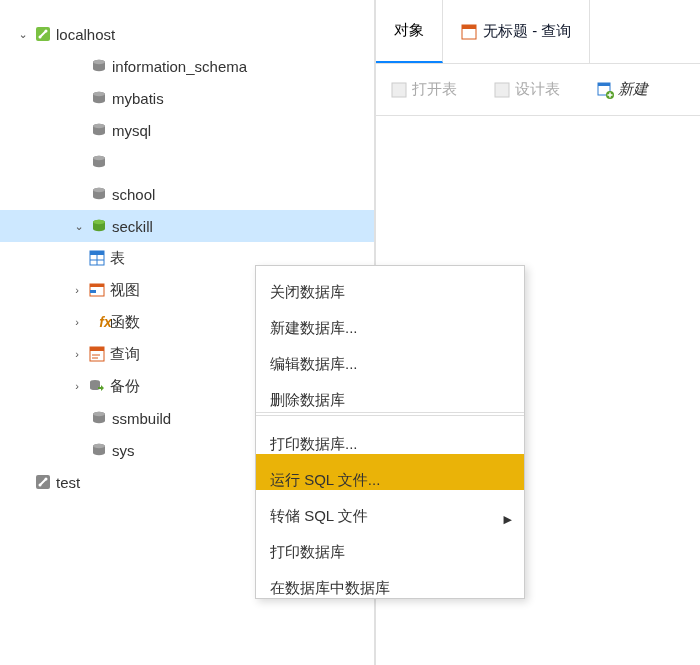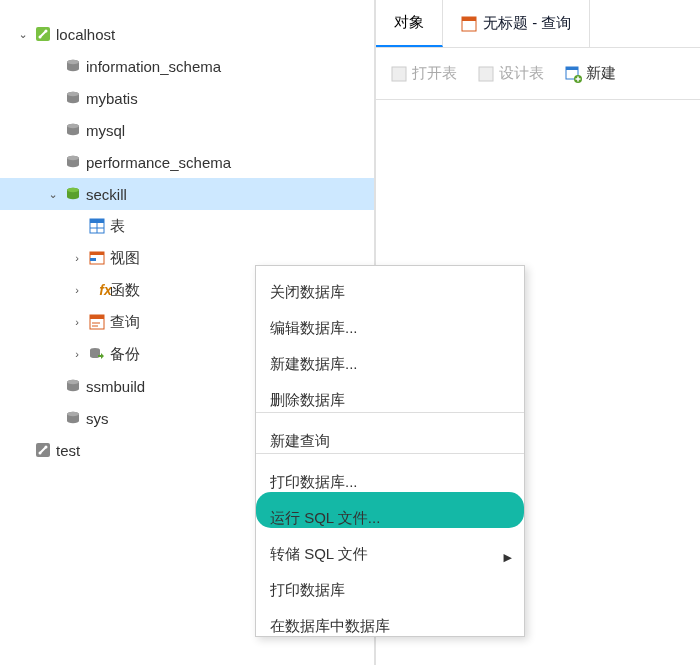"对象" .tabbar { height: 48px -> 64px }
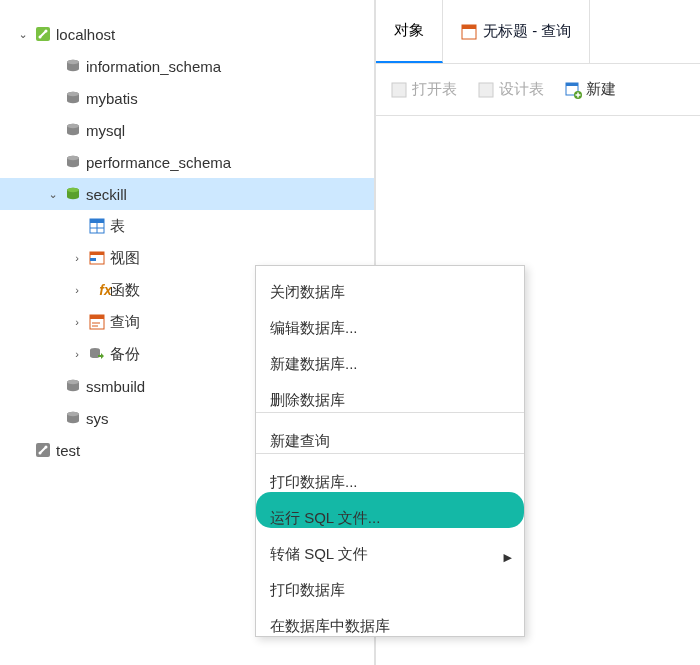"information_schema" .indent2 { padding-left: 44px -> 70px }
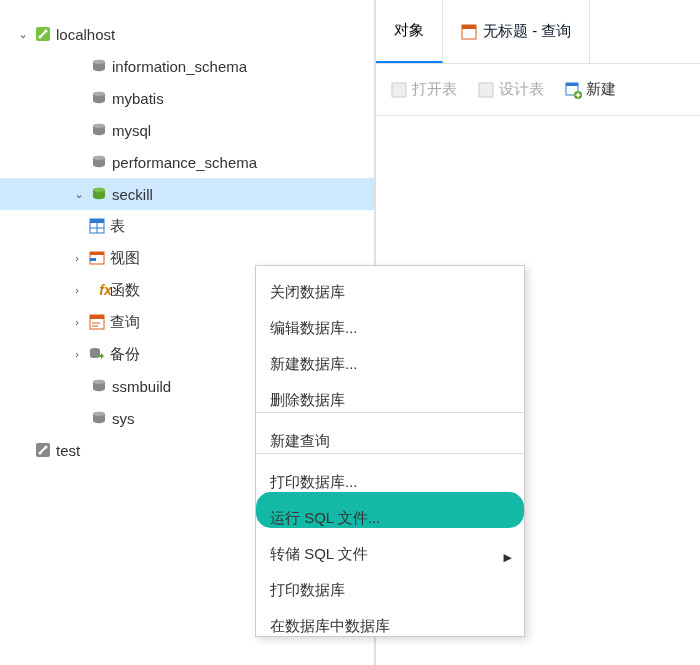"打开表" .toolbar { gap: 8px -> 24px }
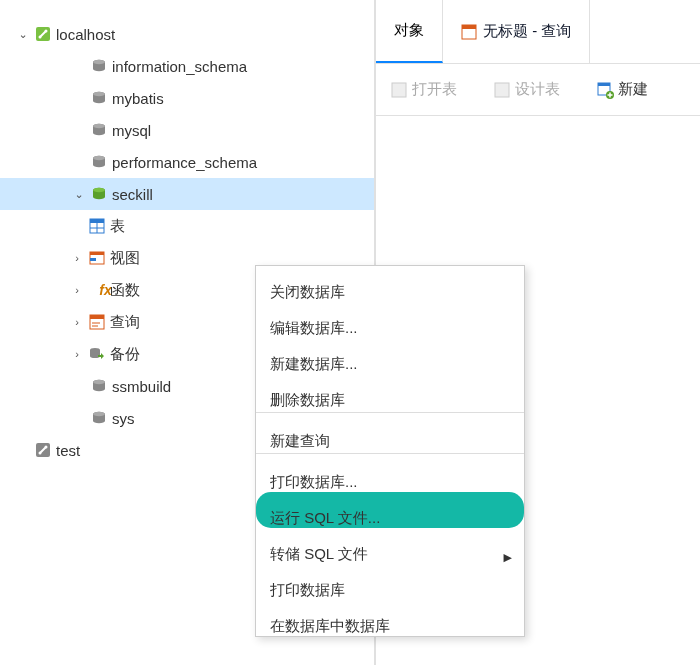"新建" .tool.active { font-style: none -> italic }
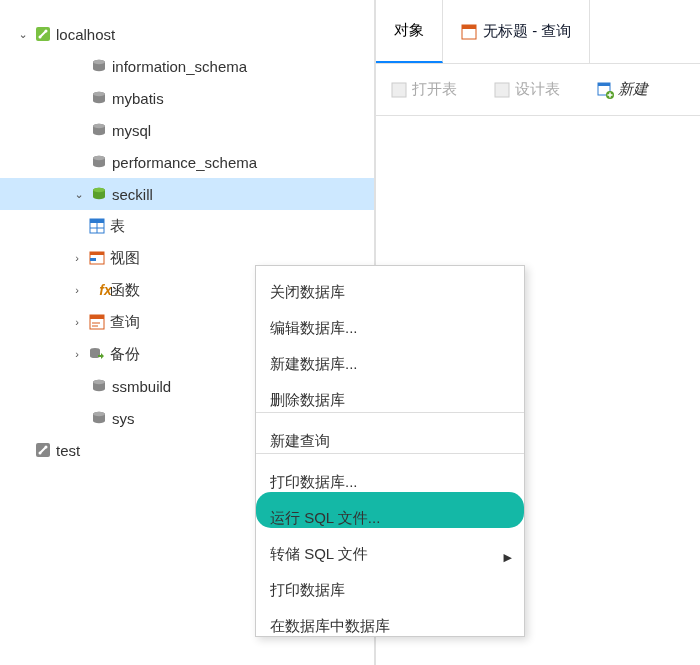"performance_schema" span.label { html: <span>performance_schema</span> -> none }
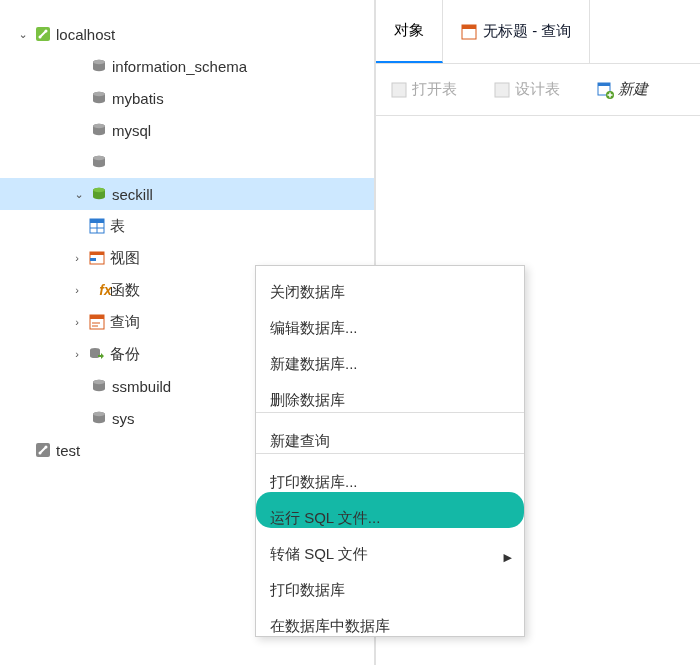"school" div.tree-row { html: none -> <div> <span></span> <span> <svg> <ellipse></ellipse> <path></path> <ellipse></ellipse> </svg> </span> <span>school</span> </div> }
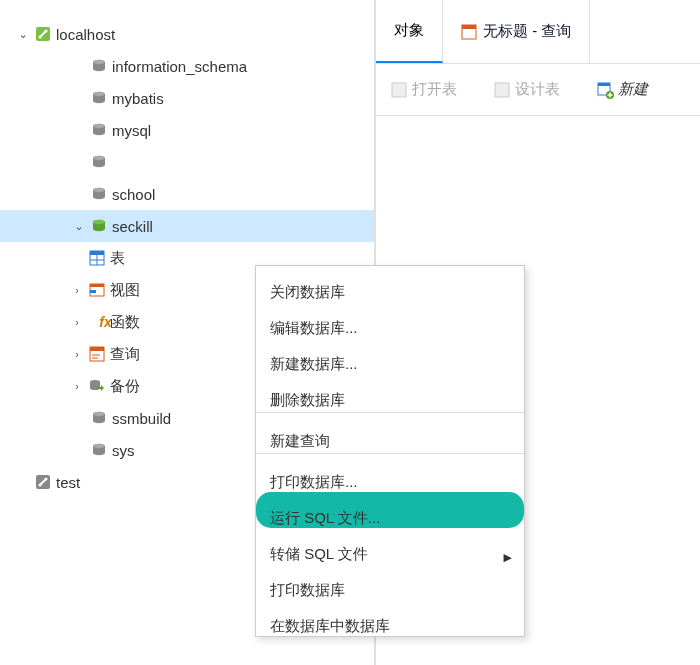"编辑数据库..." div.ctx-item { order: before "新建数据库..." -> after "新建数据库..." }
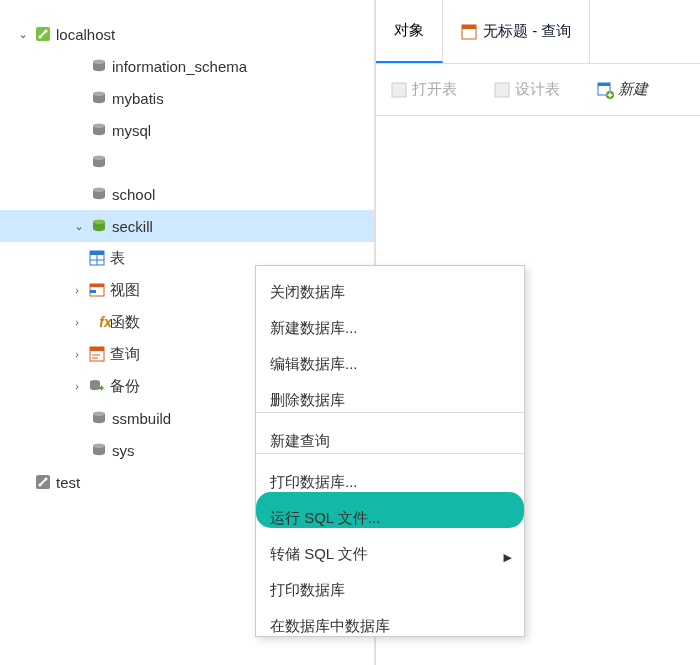"新建查询" div.ctx-item { html: <div> <span>新建查询</span> </div> -> none }
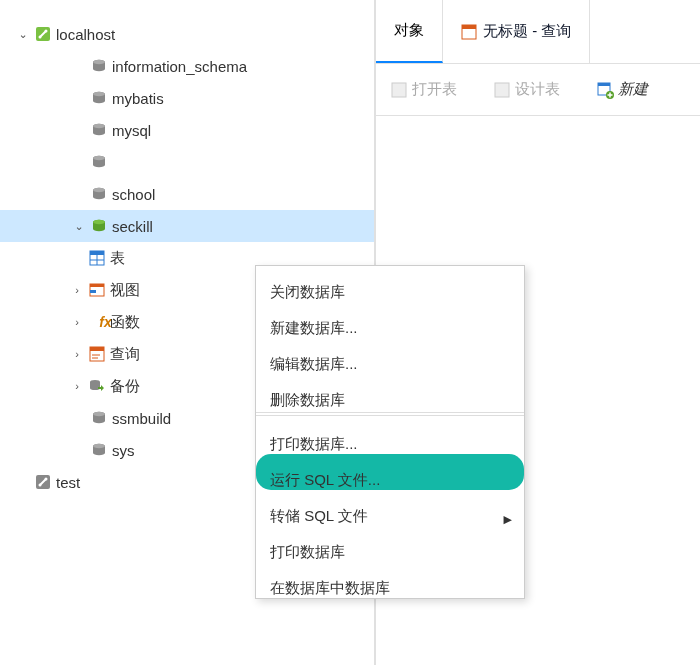"运行 SQL 文件..." .ctx-item.highlight { background: #14b8a6 -> #eab308; border-radius: 15px -> none }
